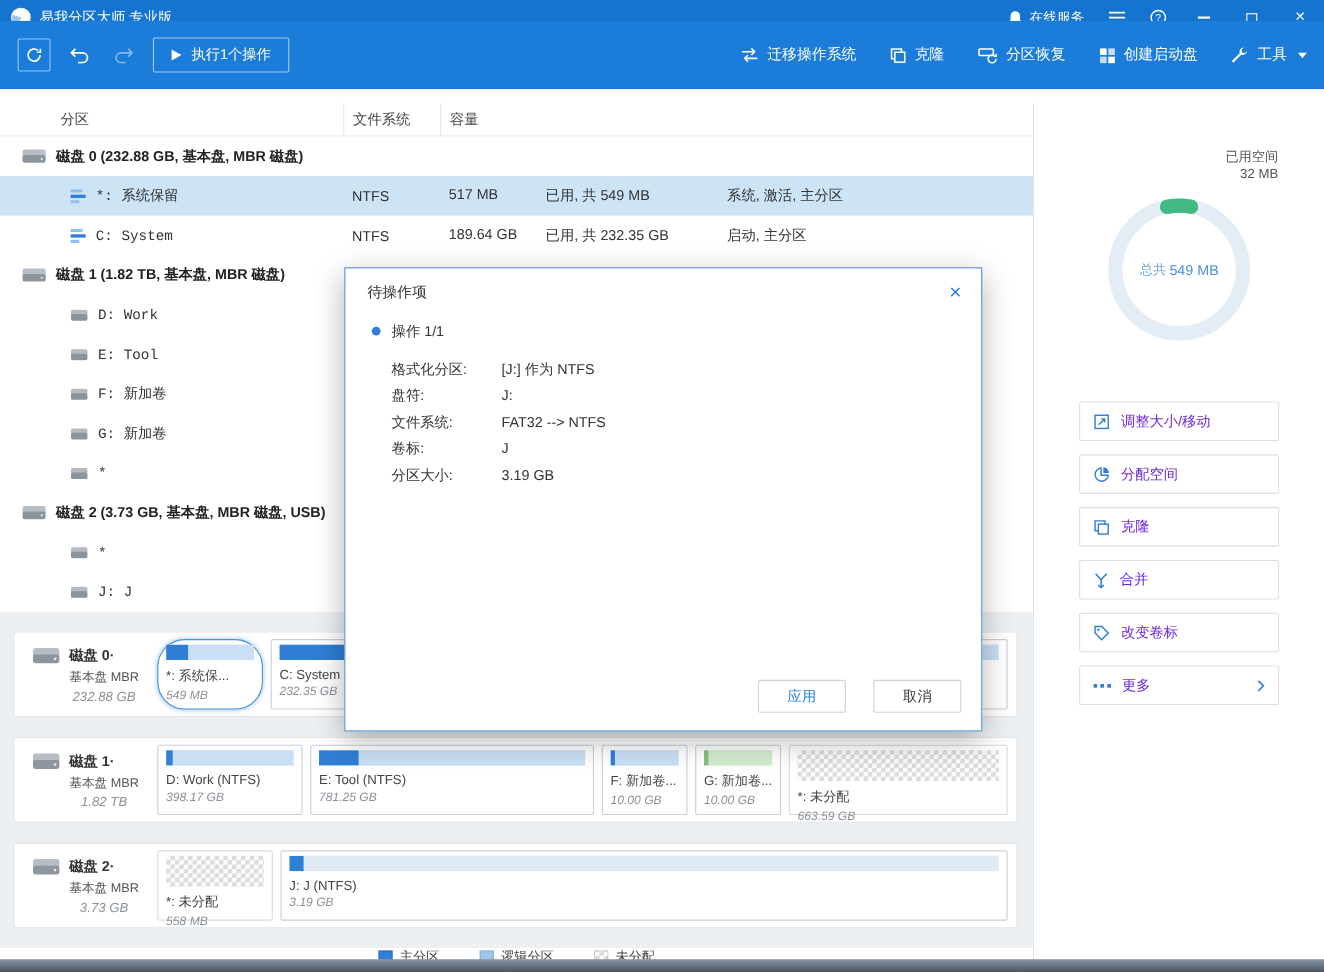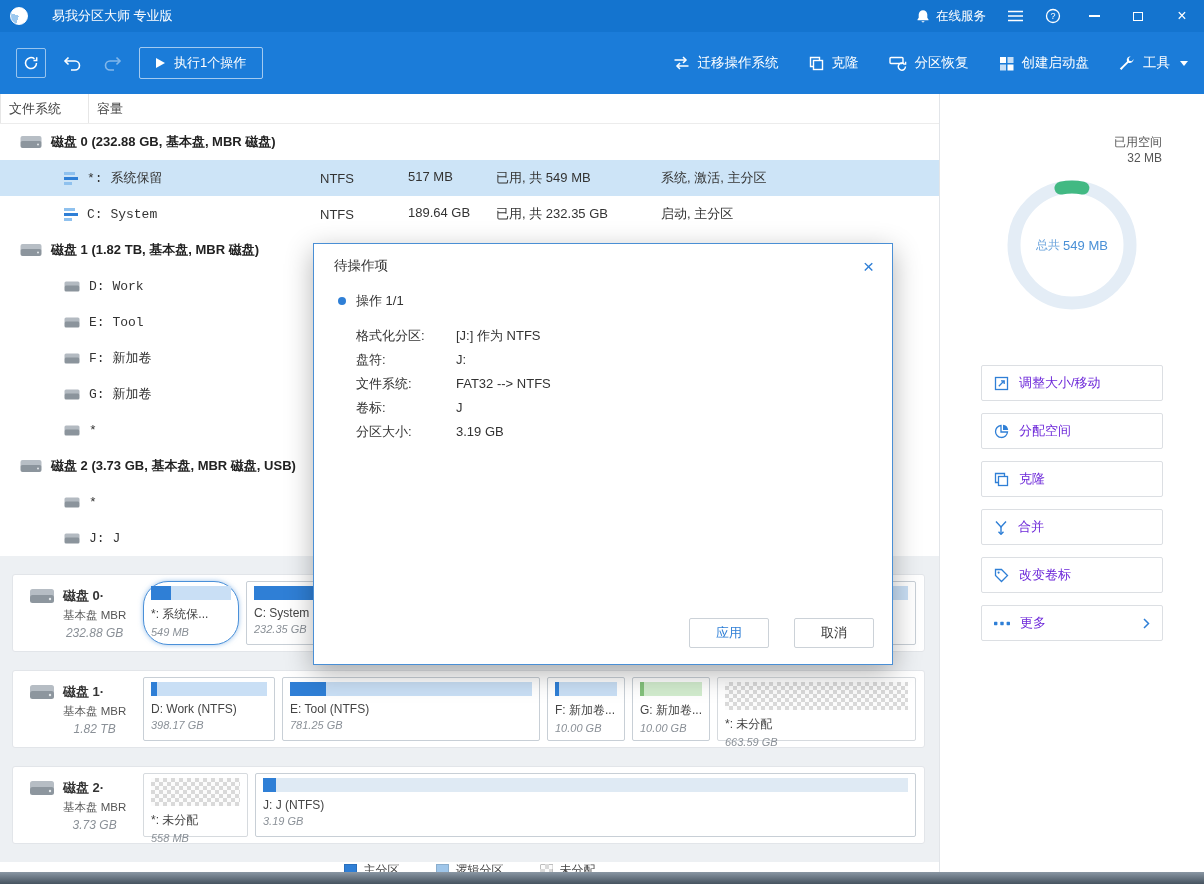"易我分区大师 专业版" .tb-left { gap: 24px -> 8px }
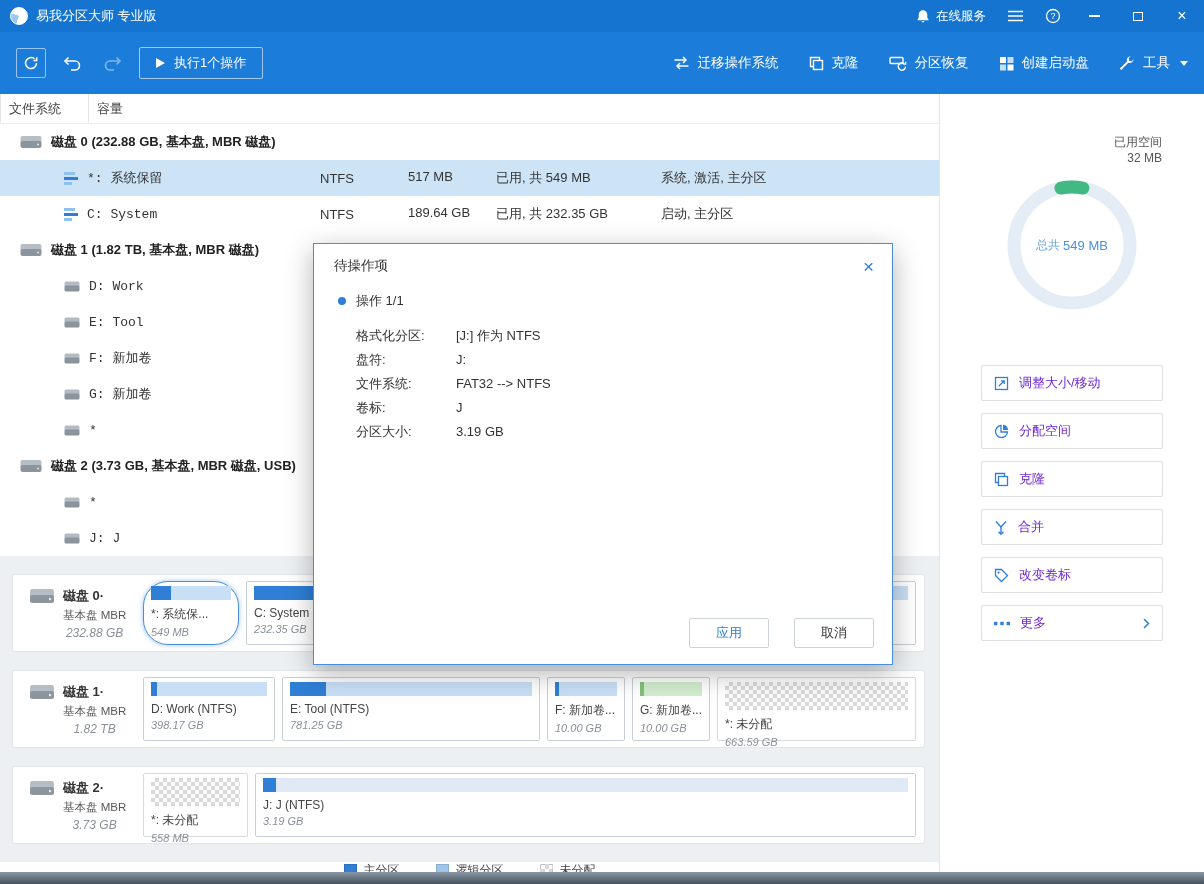"执行1个操作" .toolbar { top: 32px -> 19px }
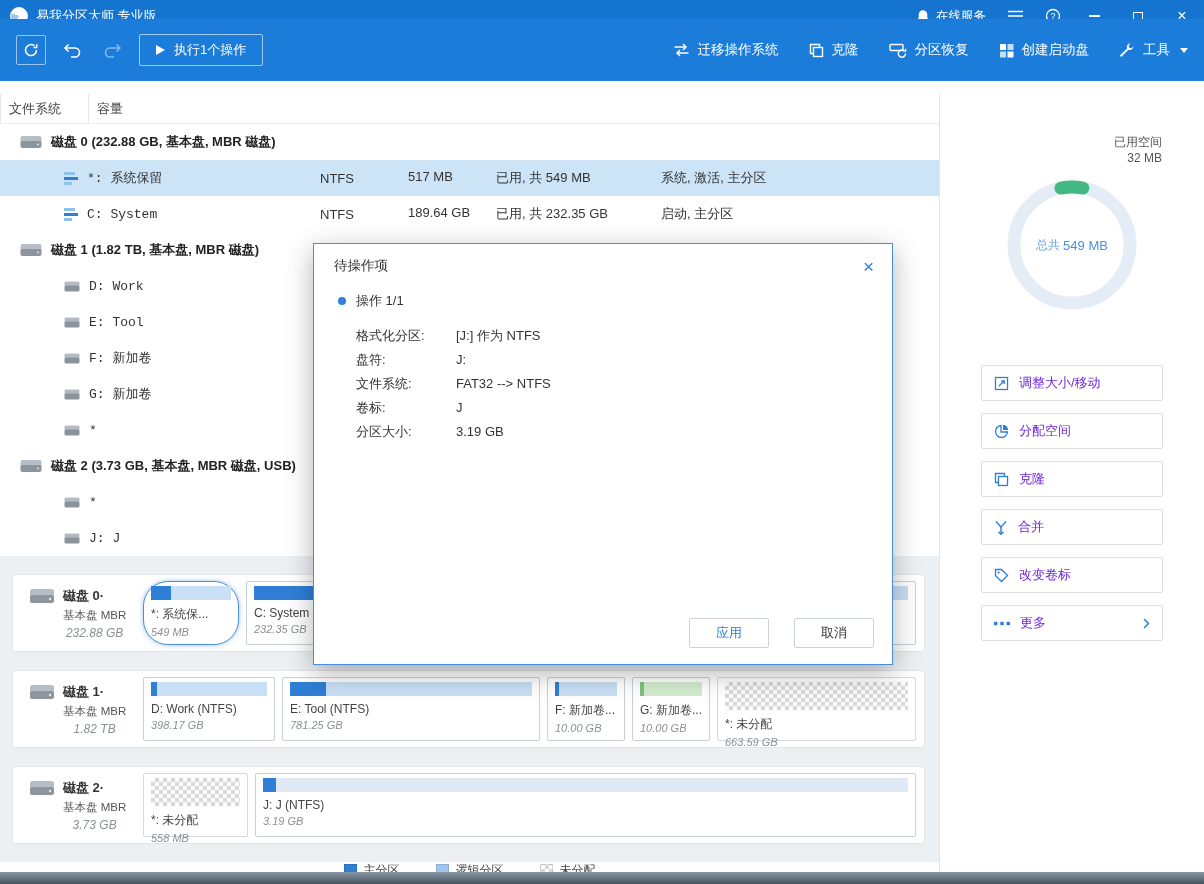"分区" div.th { html: none -> <div>分区</div> }
